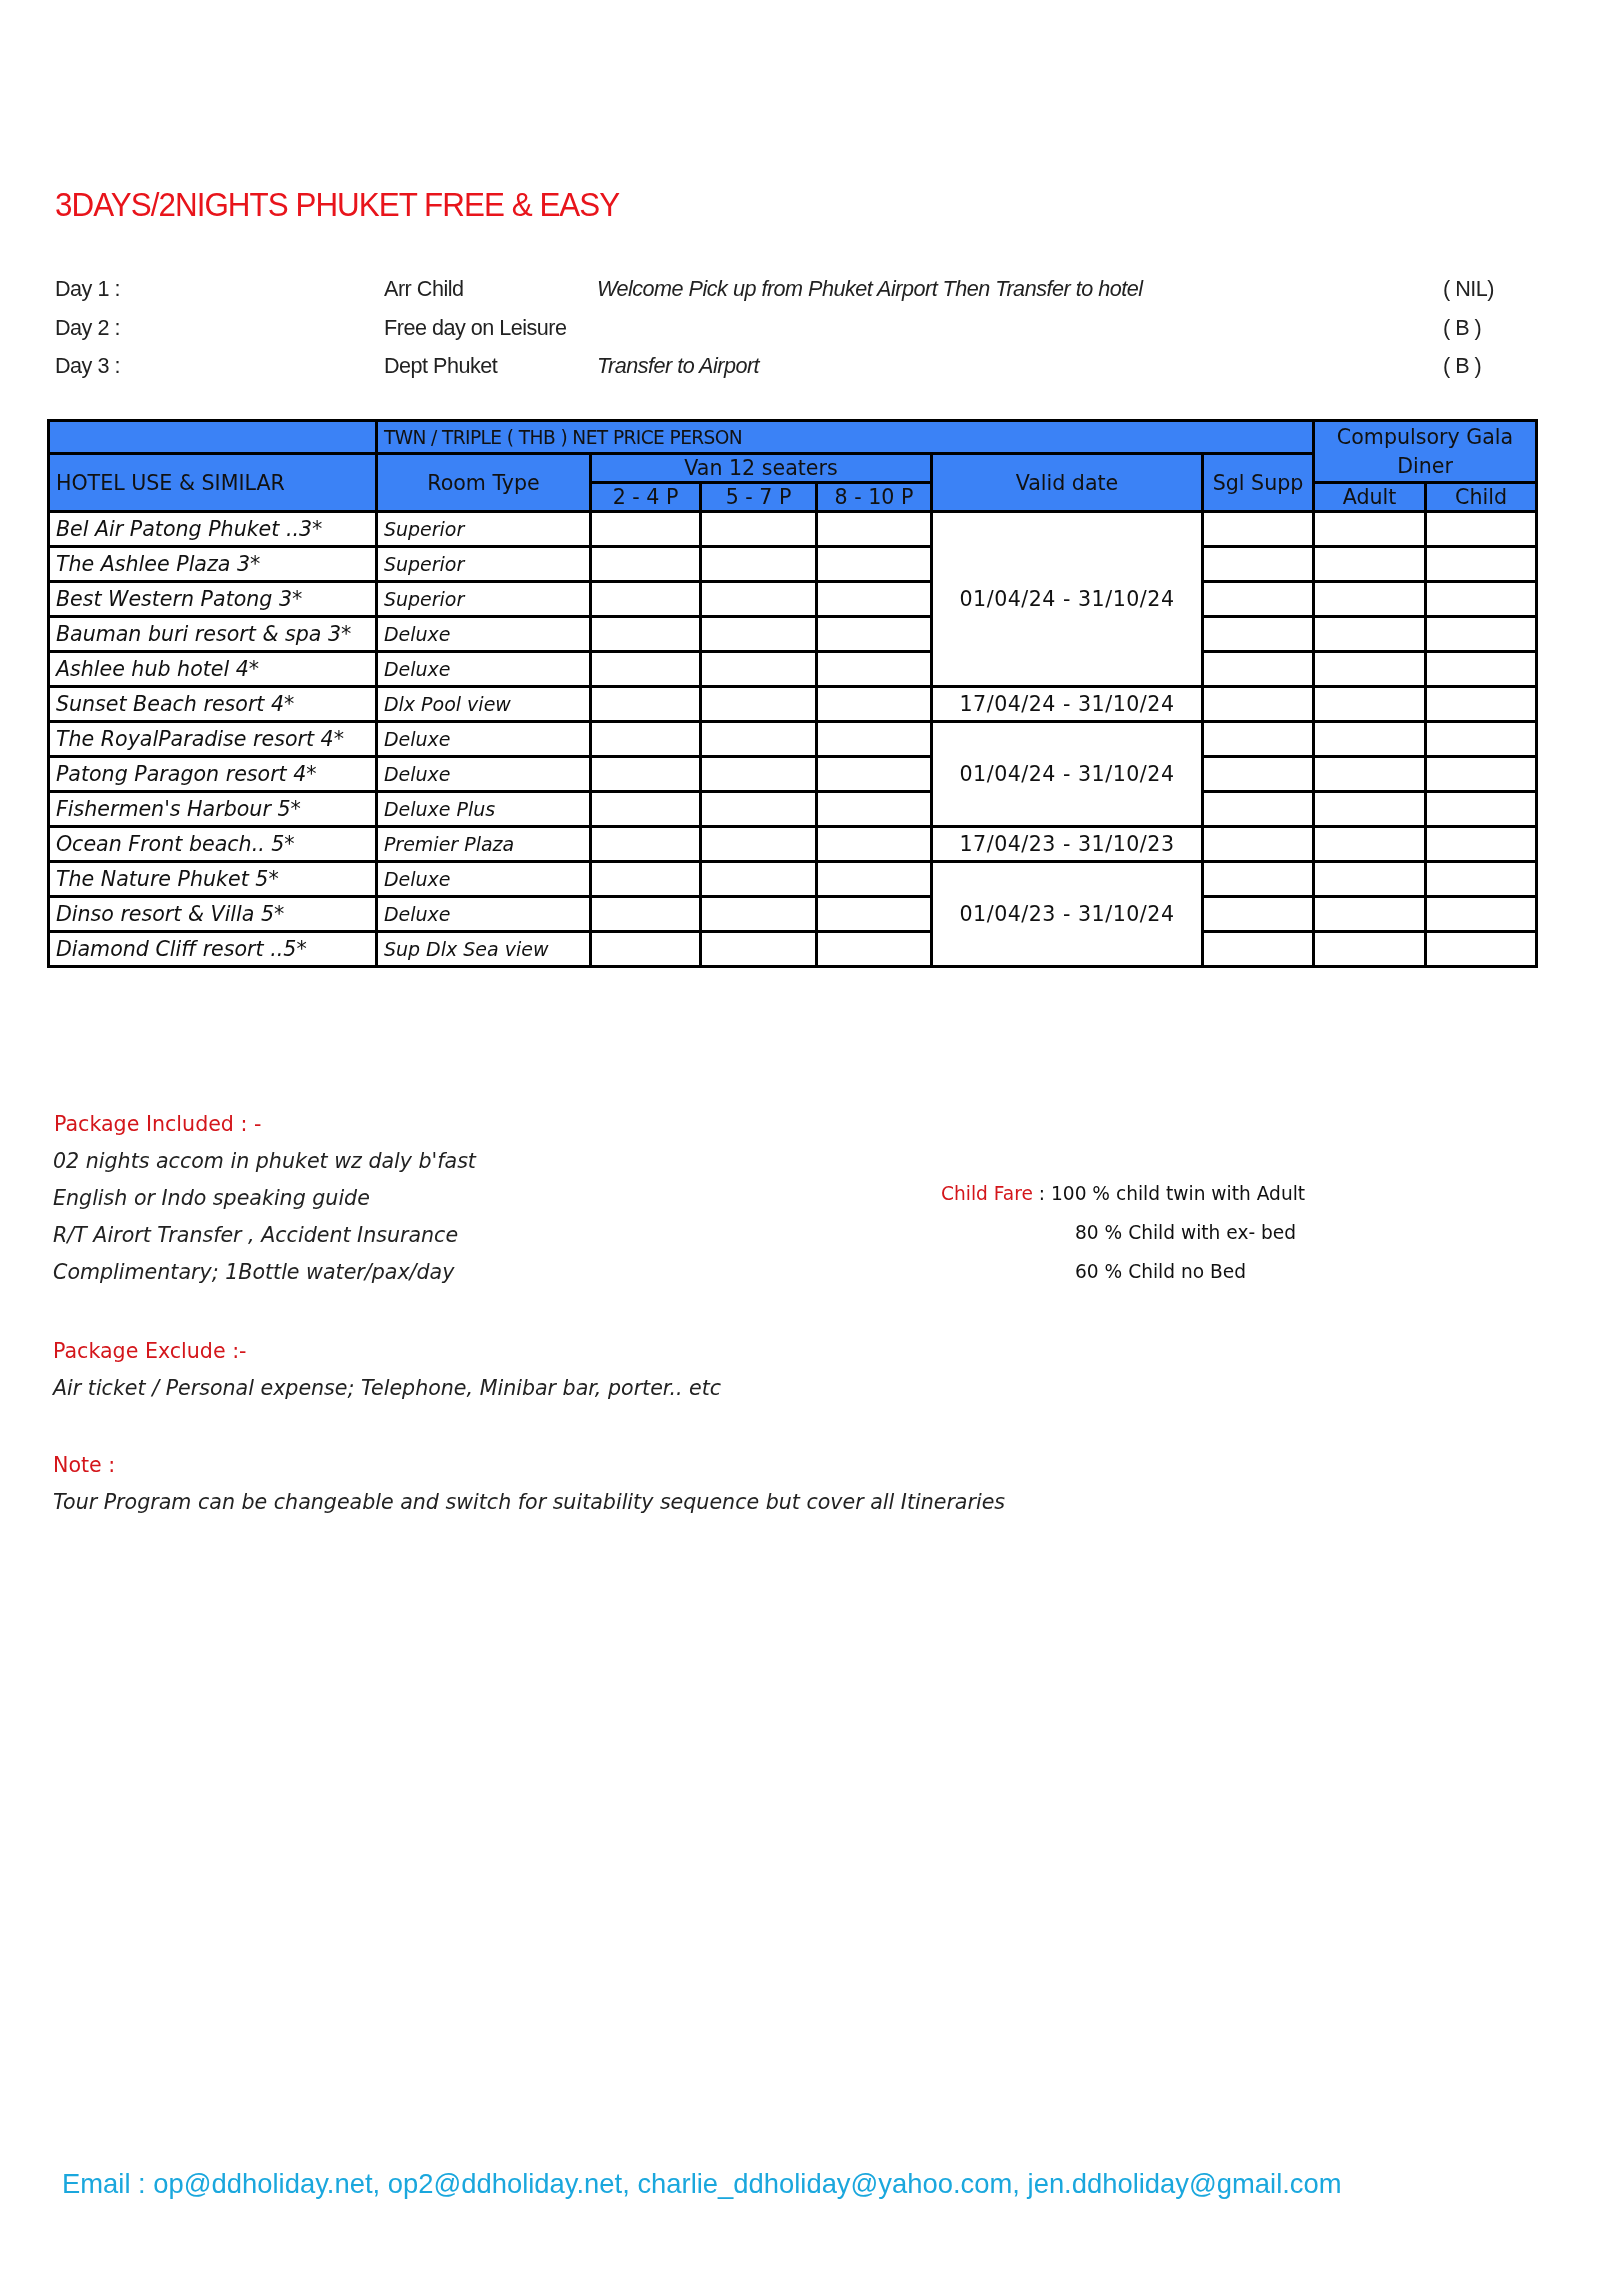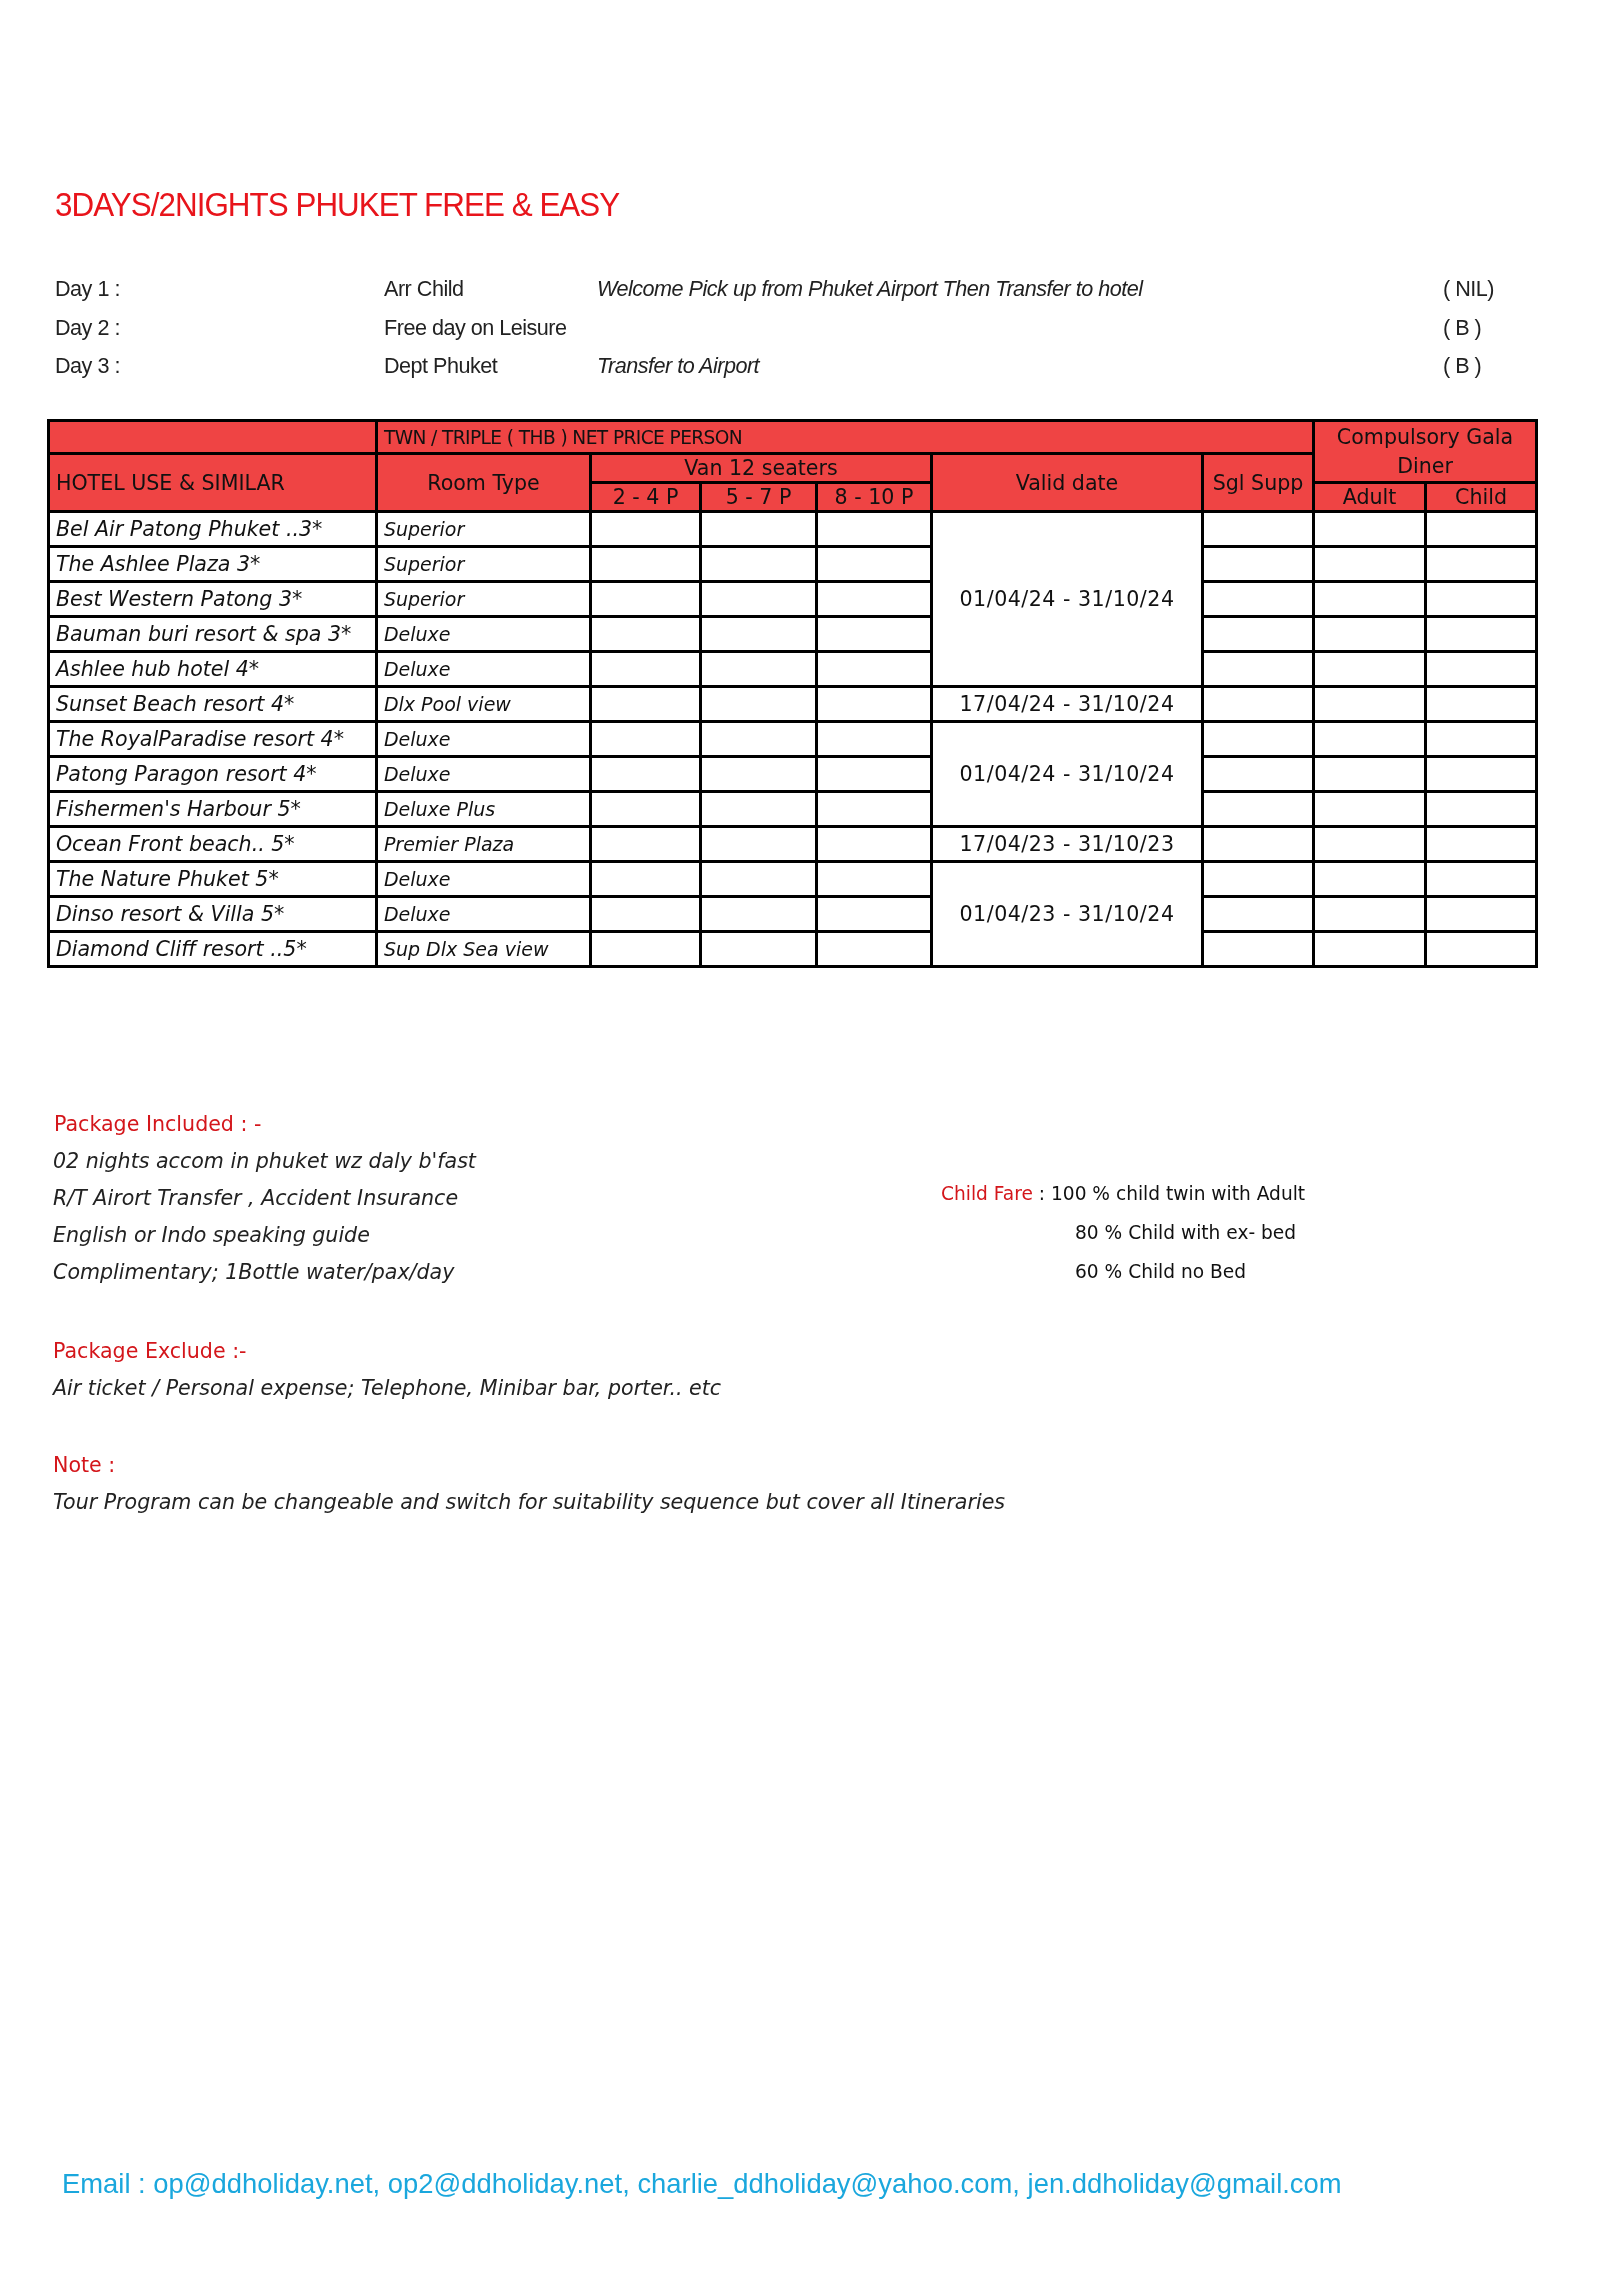"TWN / TRIPLE ( THB" table.rates thead th { background: #ef4444 -> #3b82f6 }
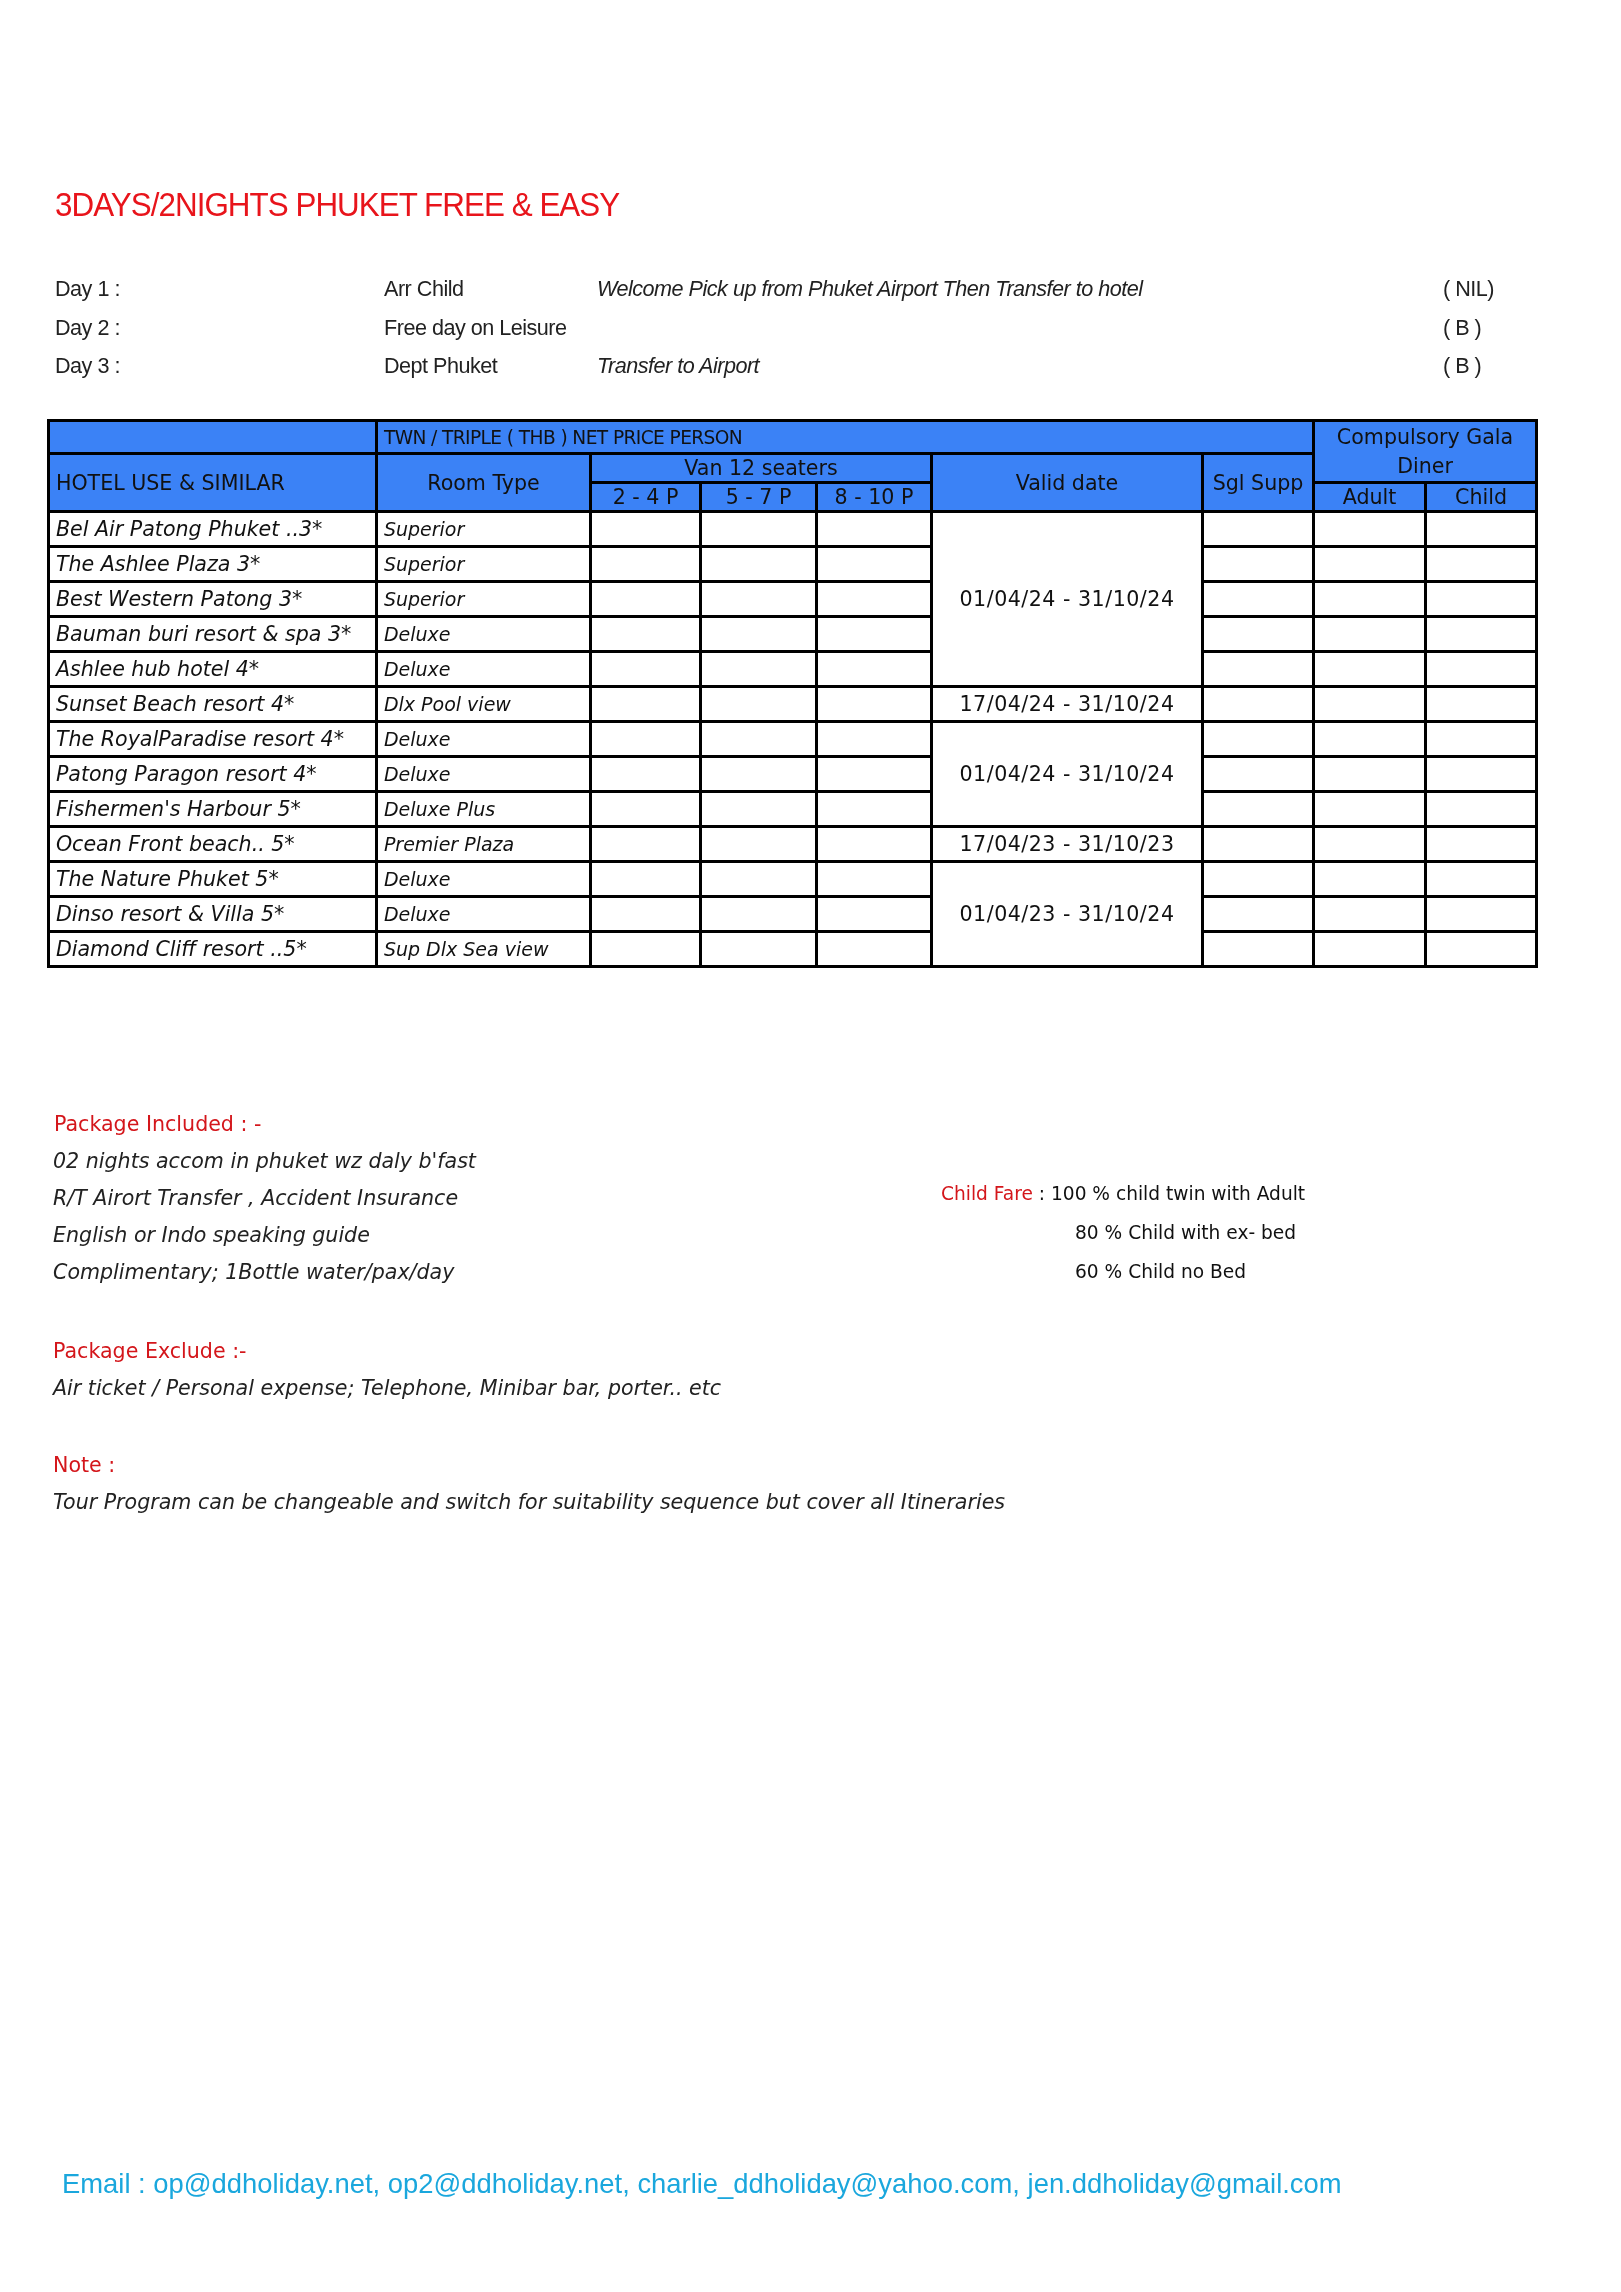"R/T Airort Transfer , Accident" div.li { order: before "English or Indo speaking guide" -> after "English or Indo speaking guide" }
